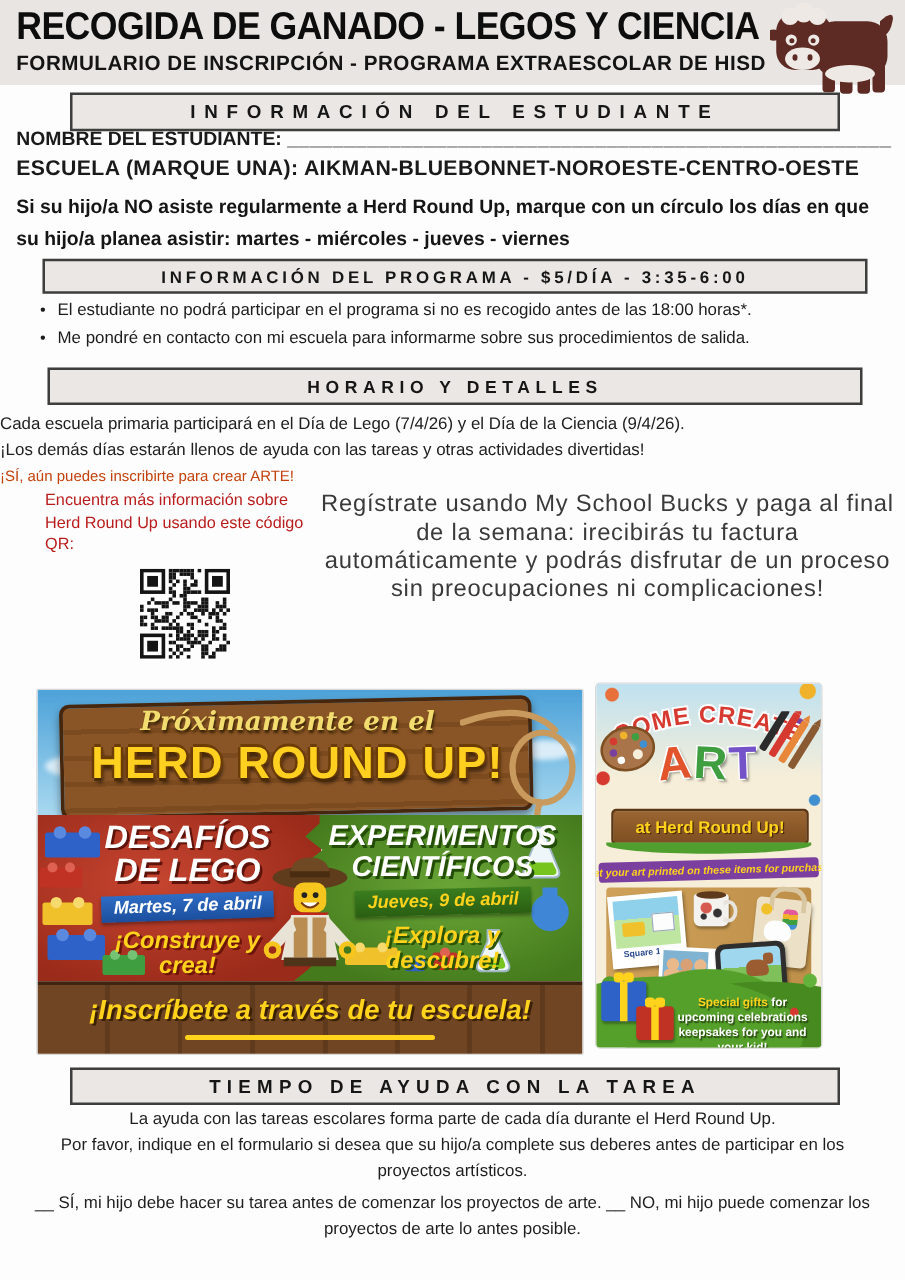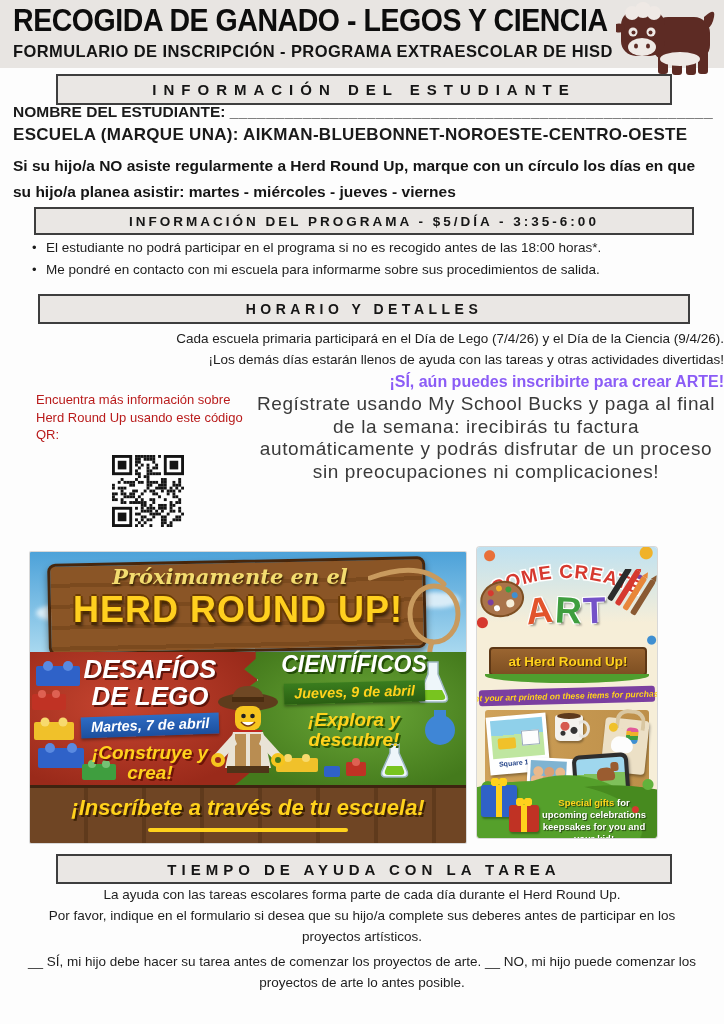"Cada escuela primaria participará en" .sched { text-align: right -> left }
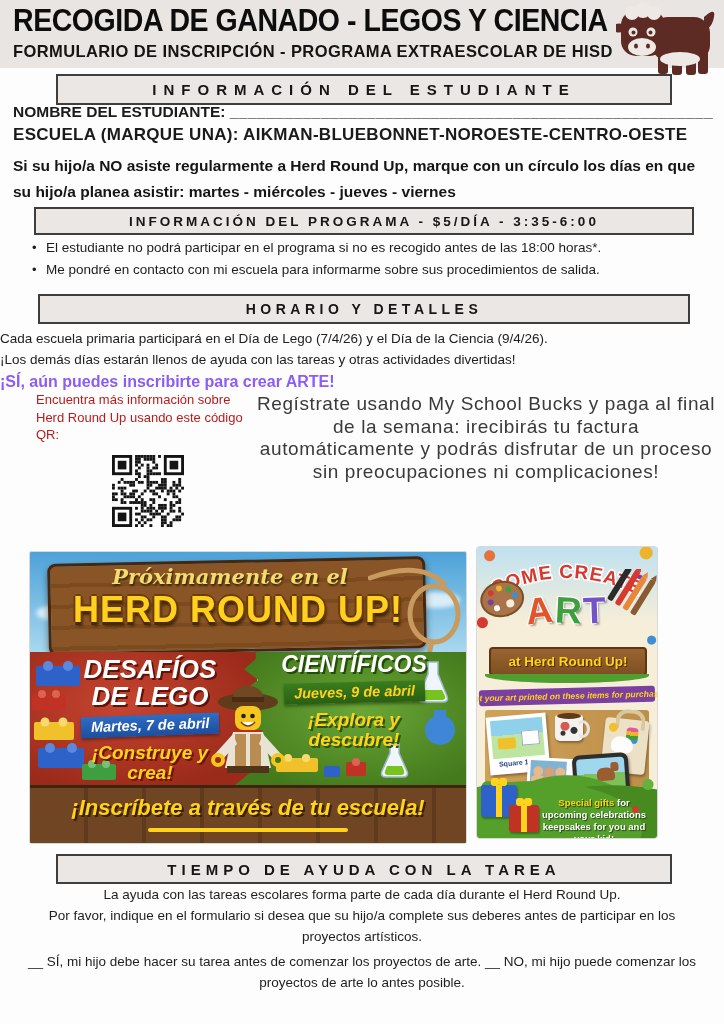"¡SÍ, aún puedes inscribirte para" .sched .l3 { color: #8b5cf6 -> #c2410c; font-size: 16px -> 12px; font-weight: 700 -> 400 }
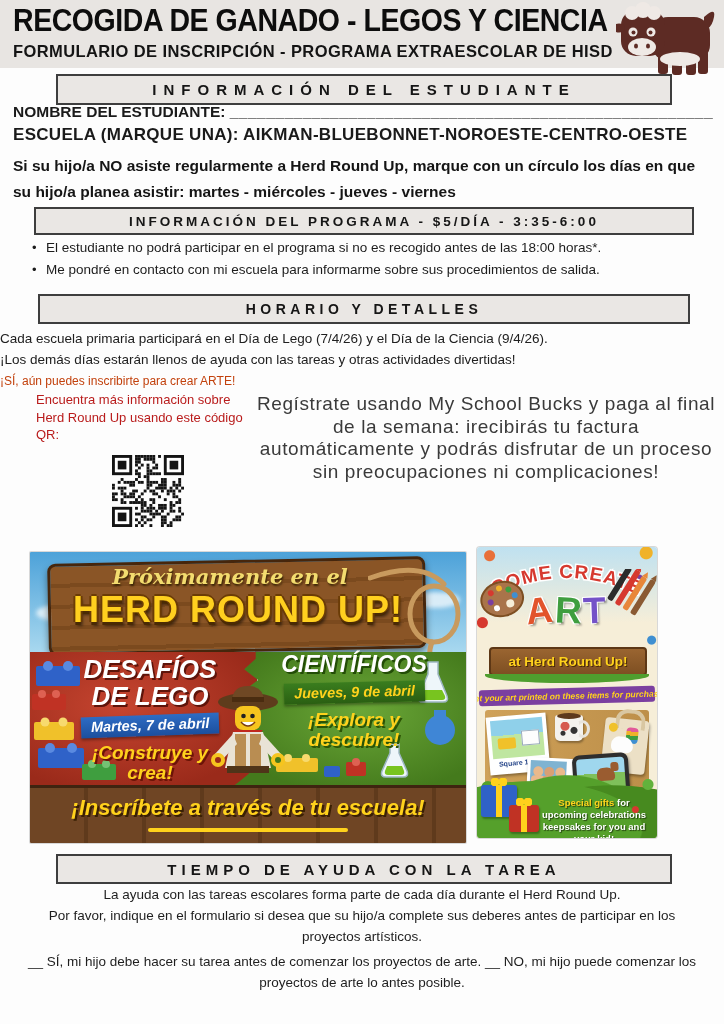"EXPERIMENTOS" div.lp-h { html: none -> <div>EXPERIMENTOS</div> }
